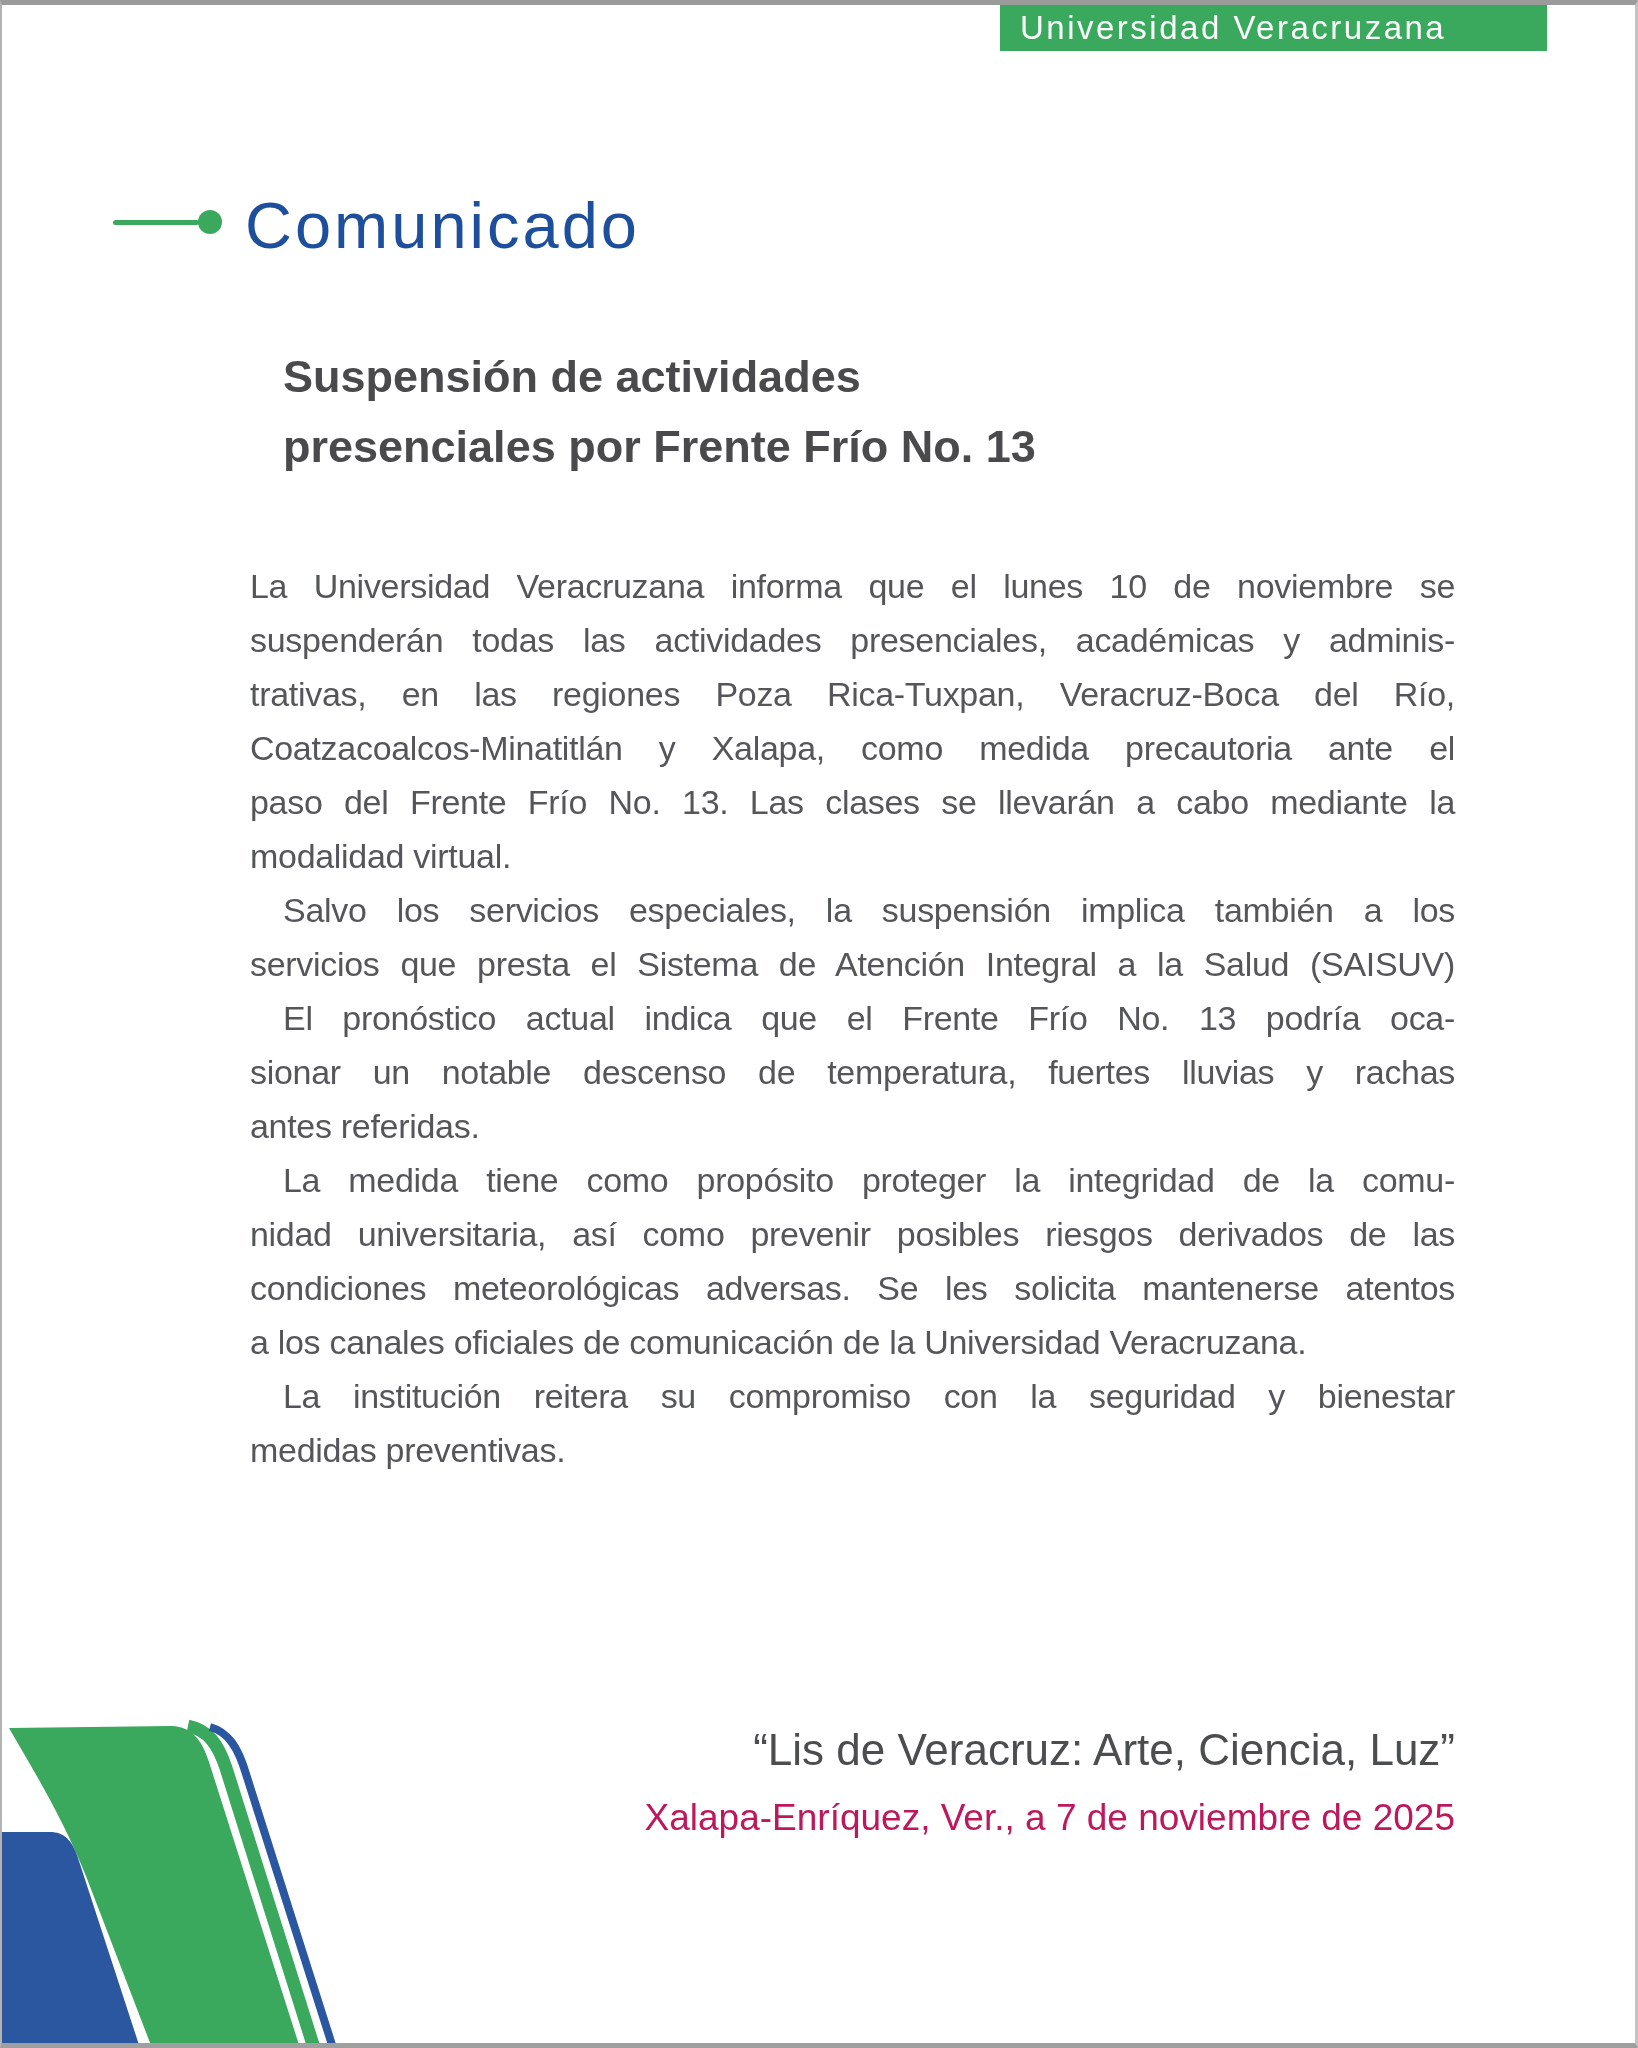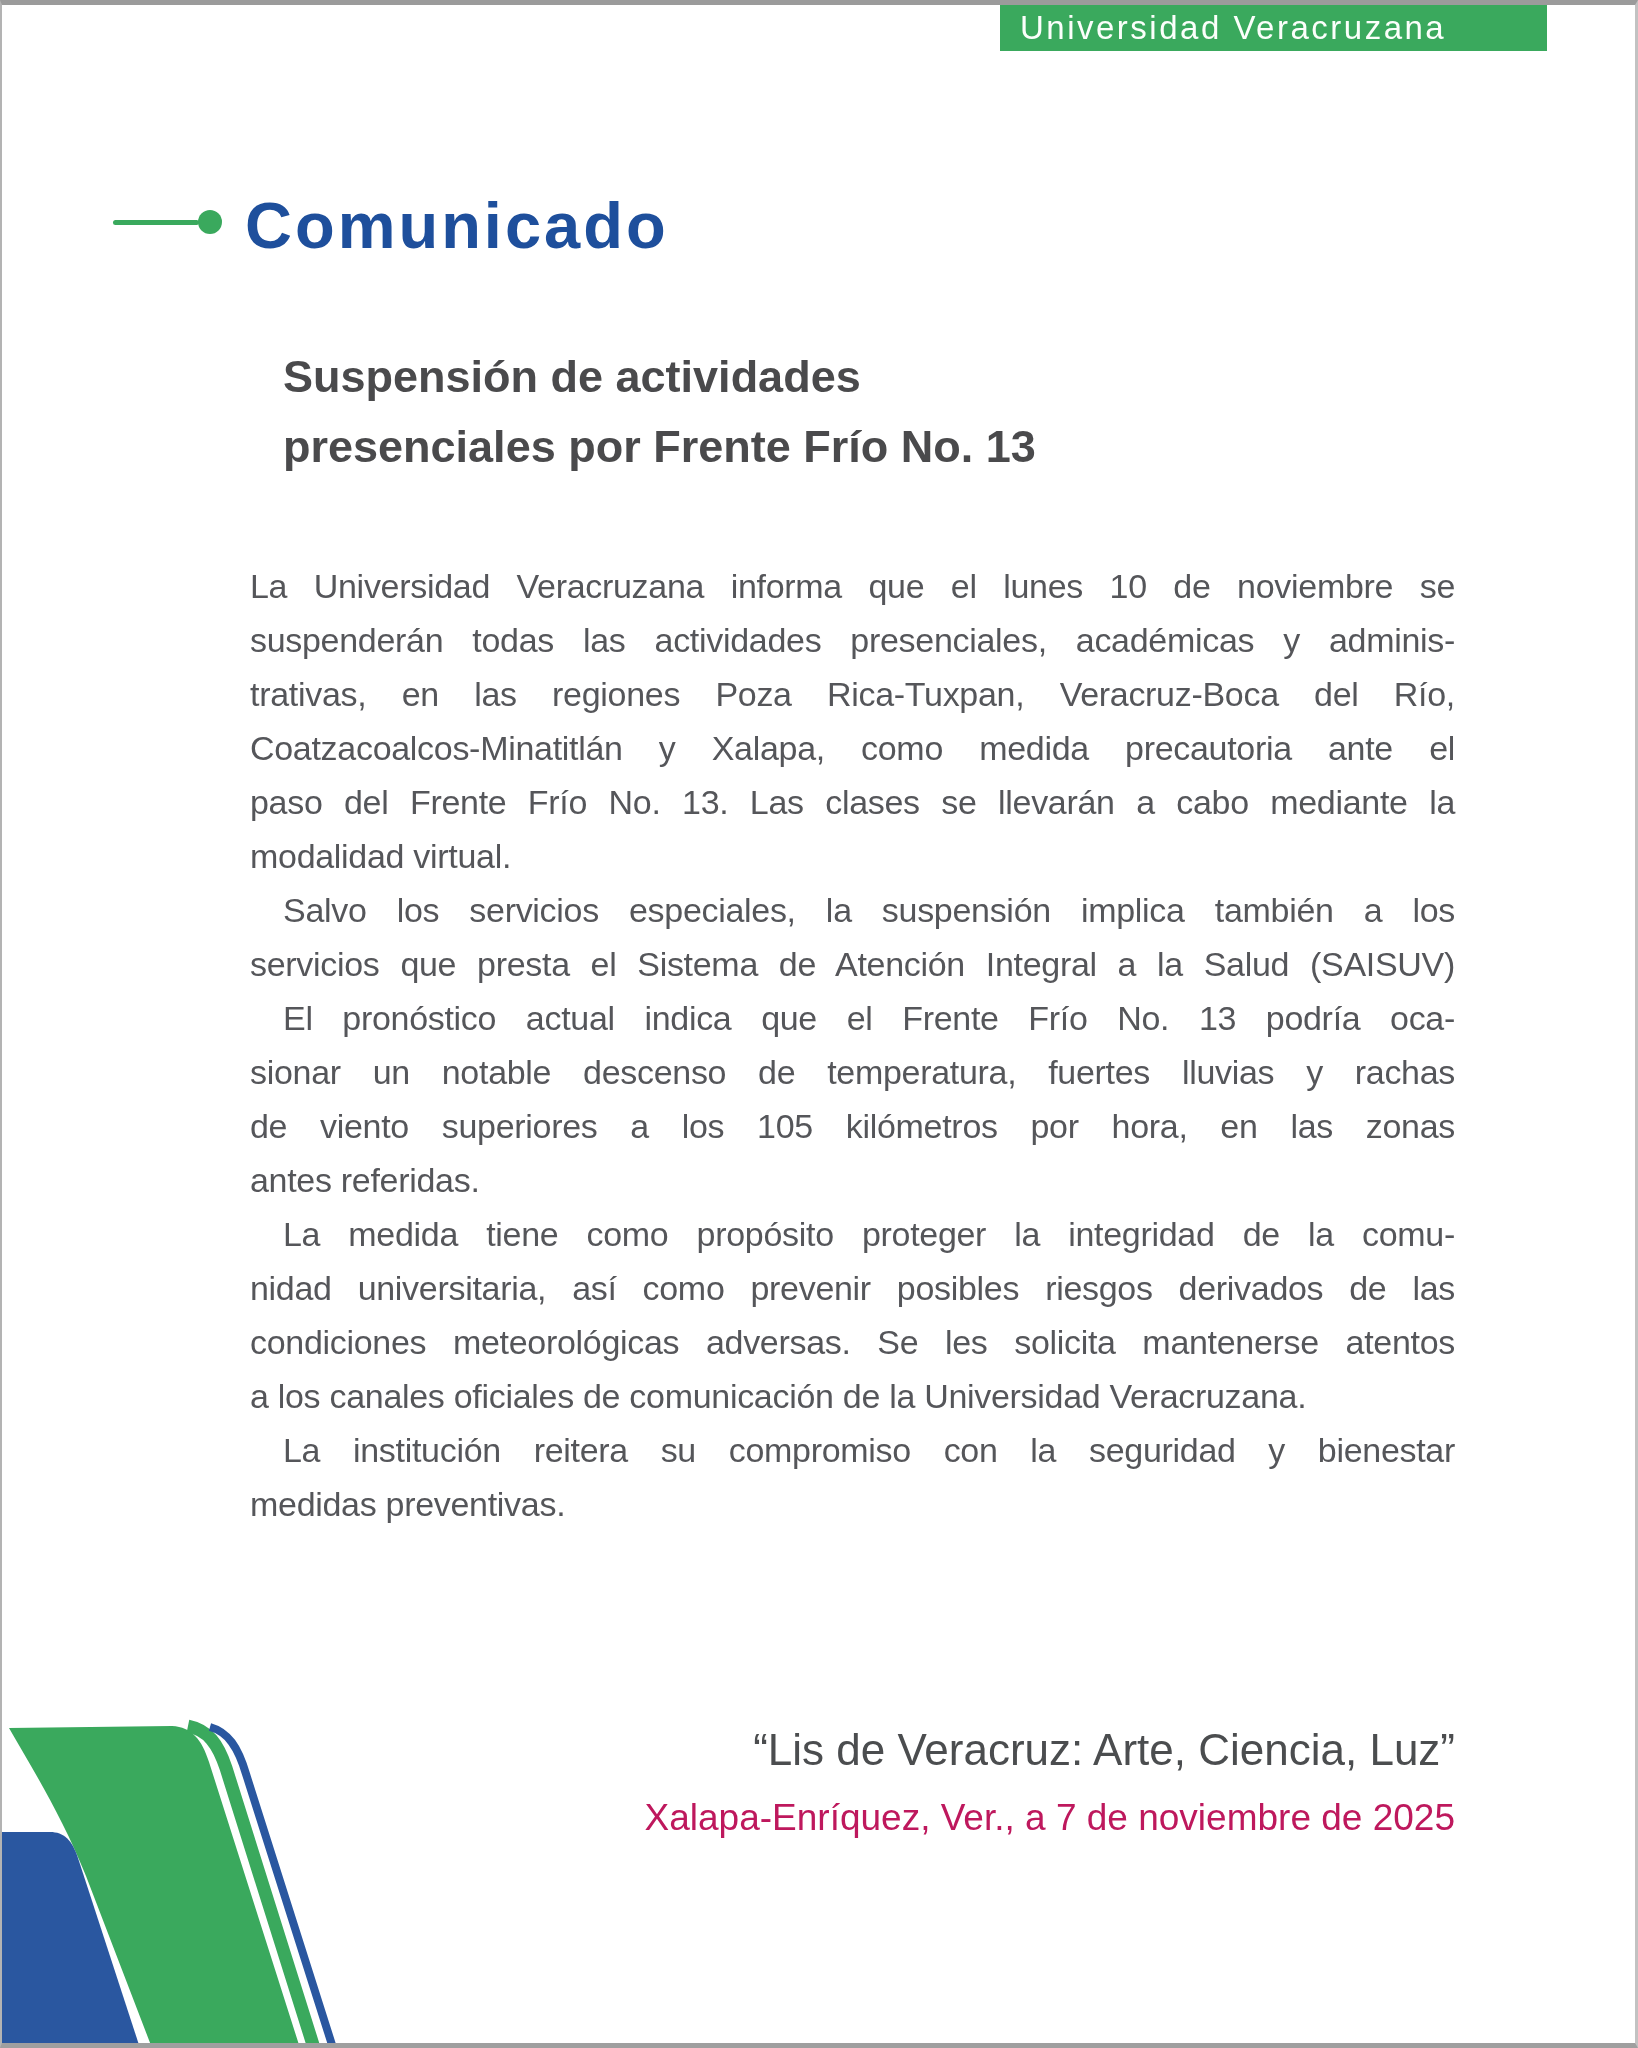"Comunicado" .comunicado { font-weight: bold -> normal }
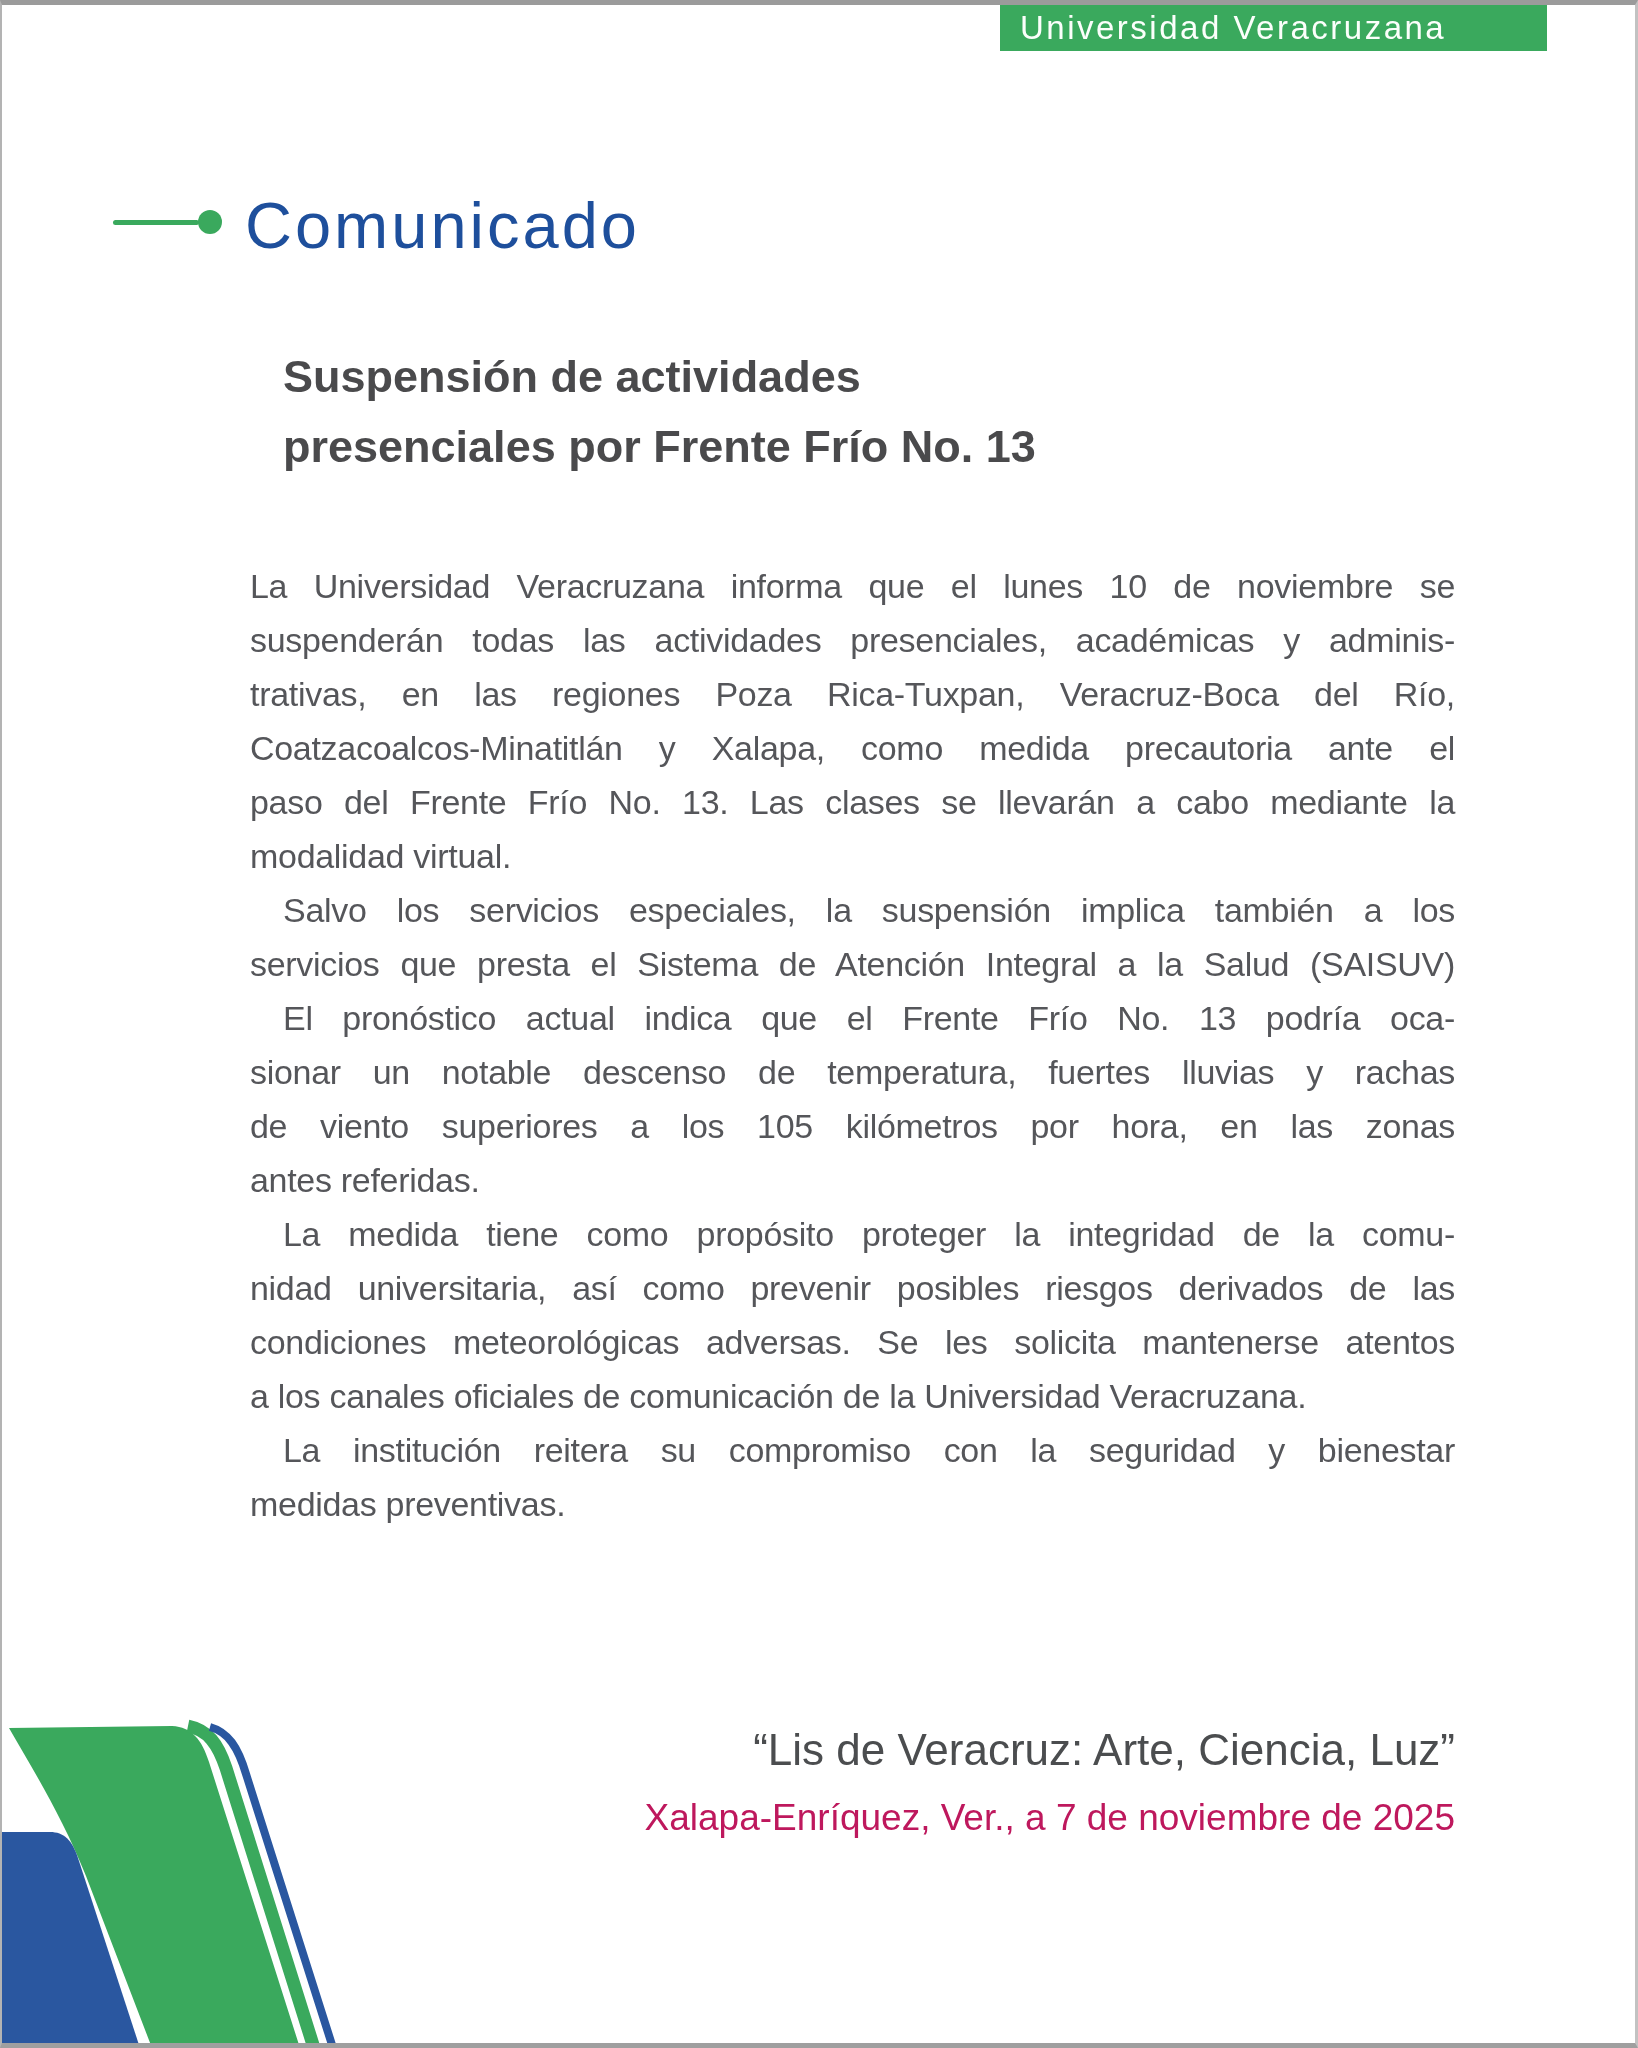"de viento superiores a los" div.bline { html: <div>de viento superiores a los 105 kilómetros por hora, en las zonas</div> -> none }
